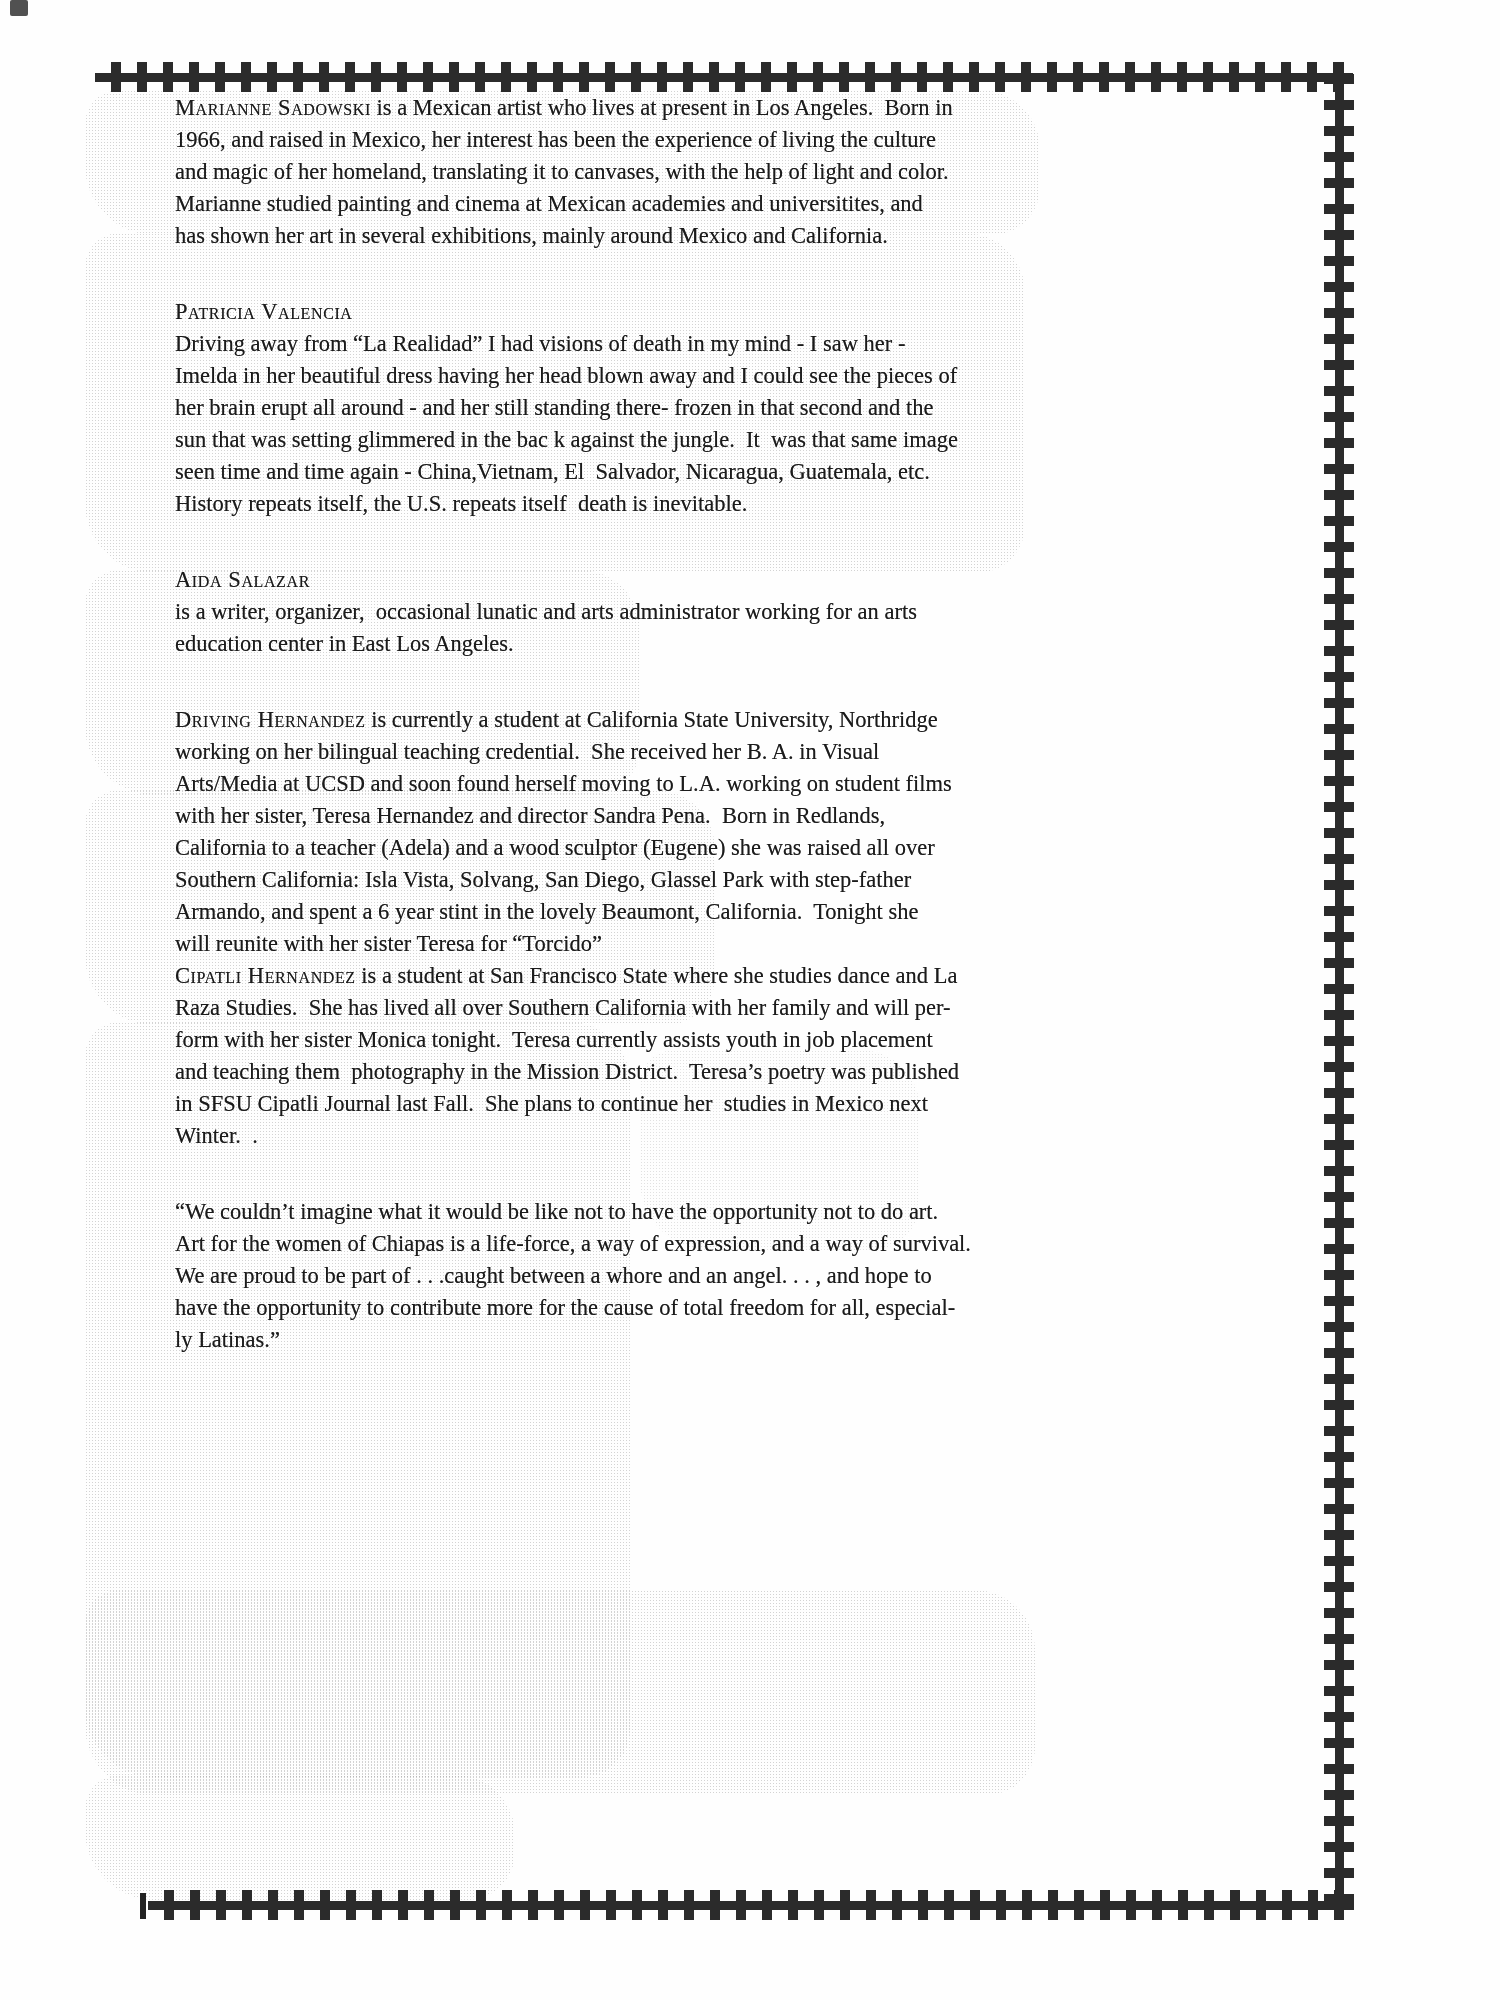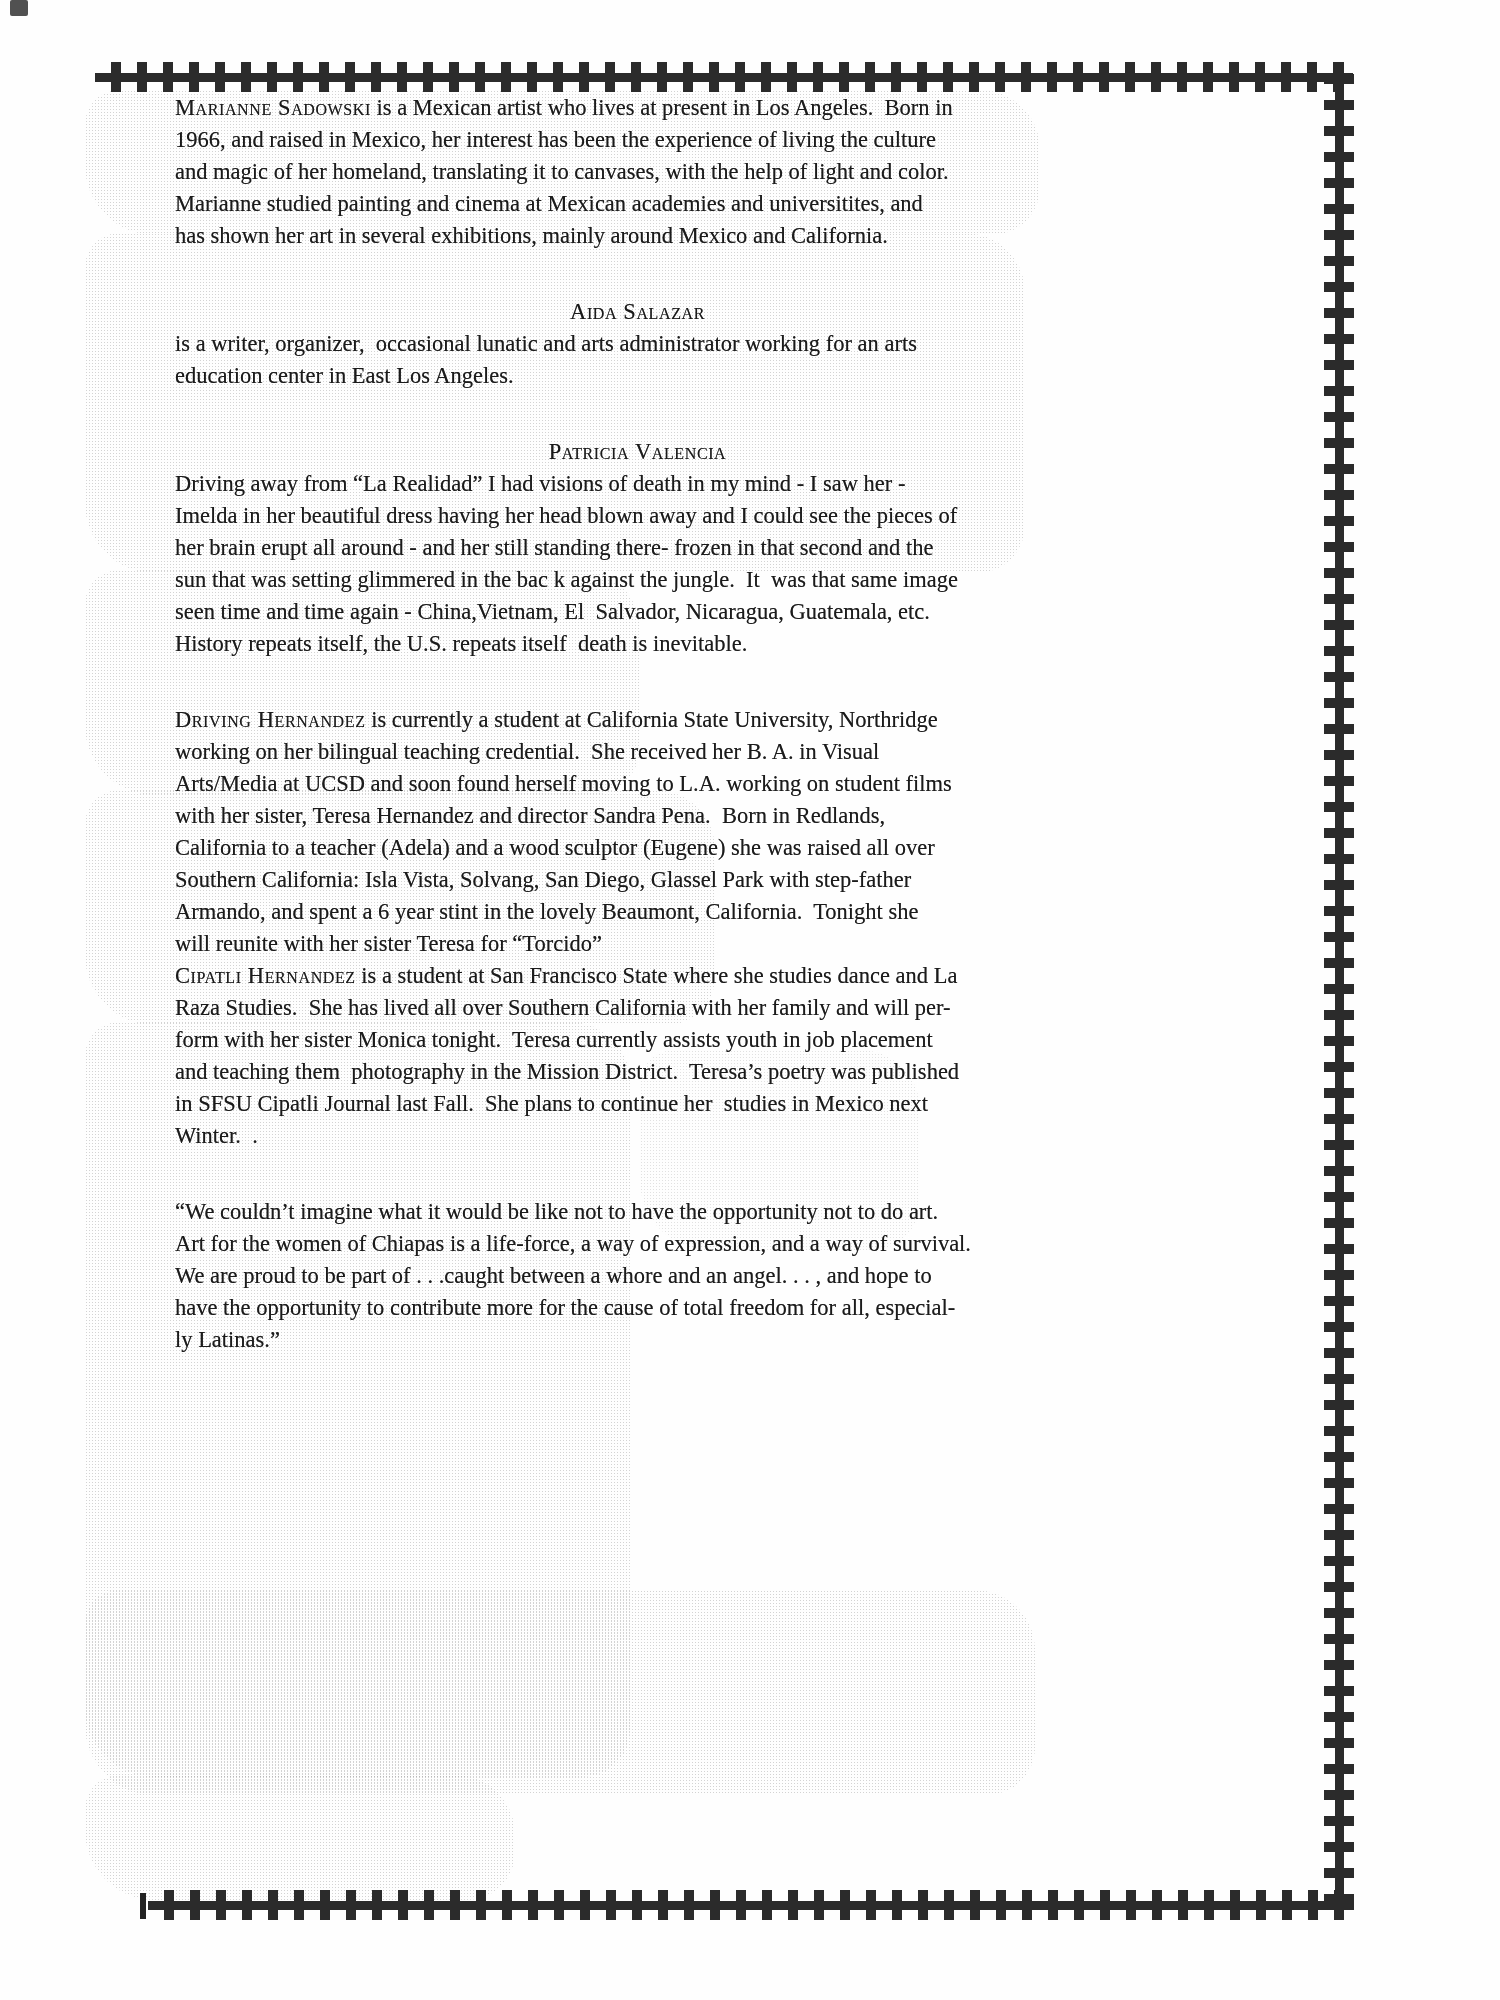"Marianne Sadowski" .sc { text-align: center -> none }
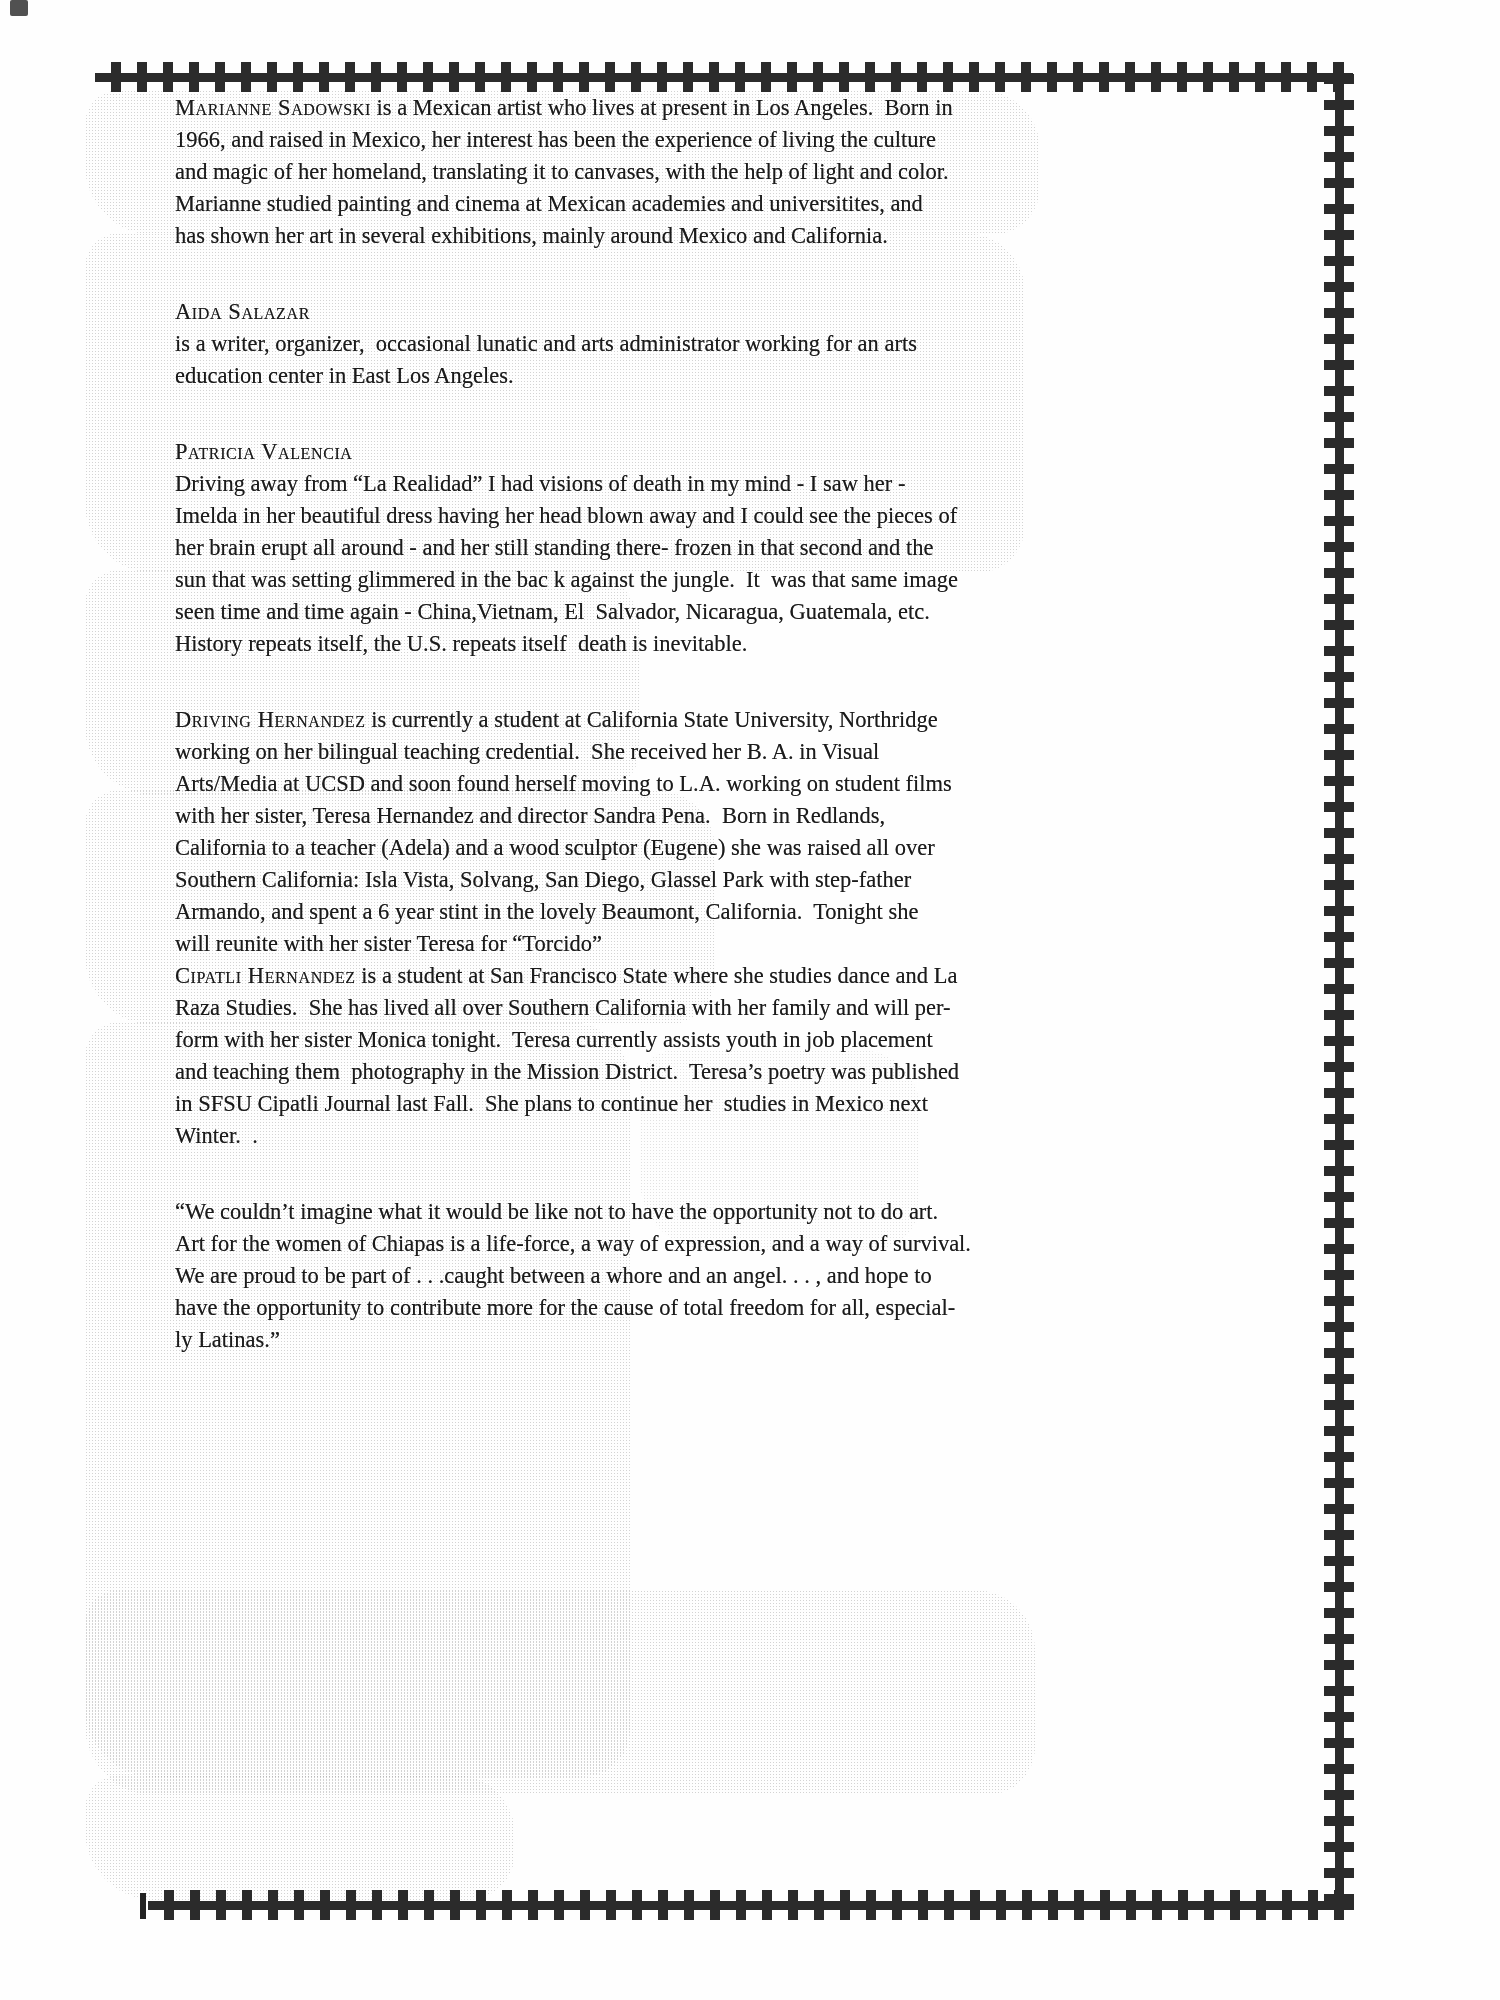"Aida Salazar" p.para { order: before "Patricia Valencia" -> after "Patricia Valencia" }
